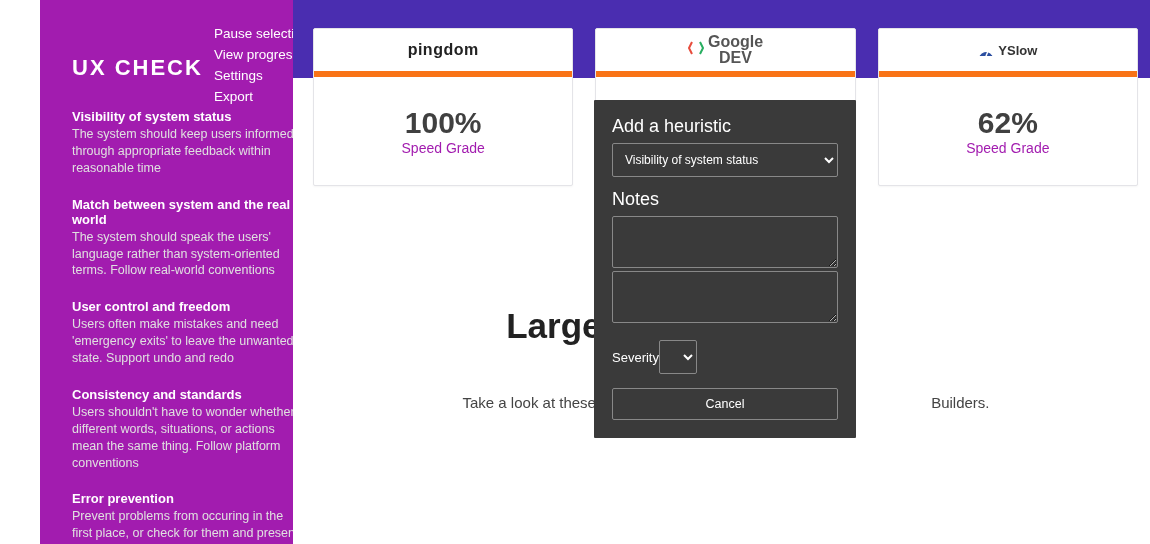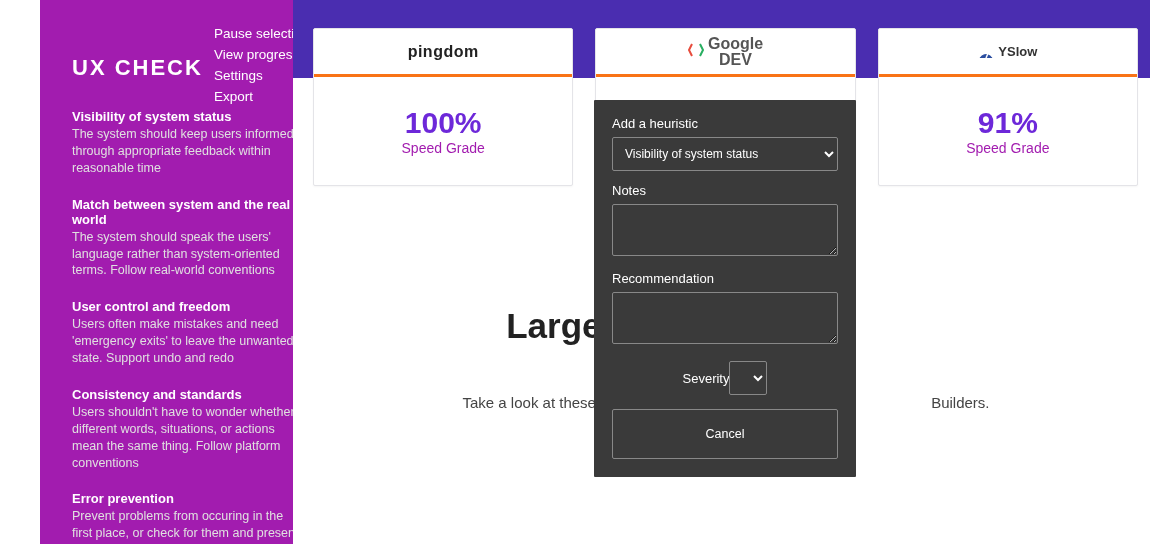"pingdom" .card .logo { border-bottom: 3px solid #f97316 -> 6px solid #f97316 }
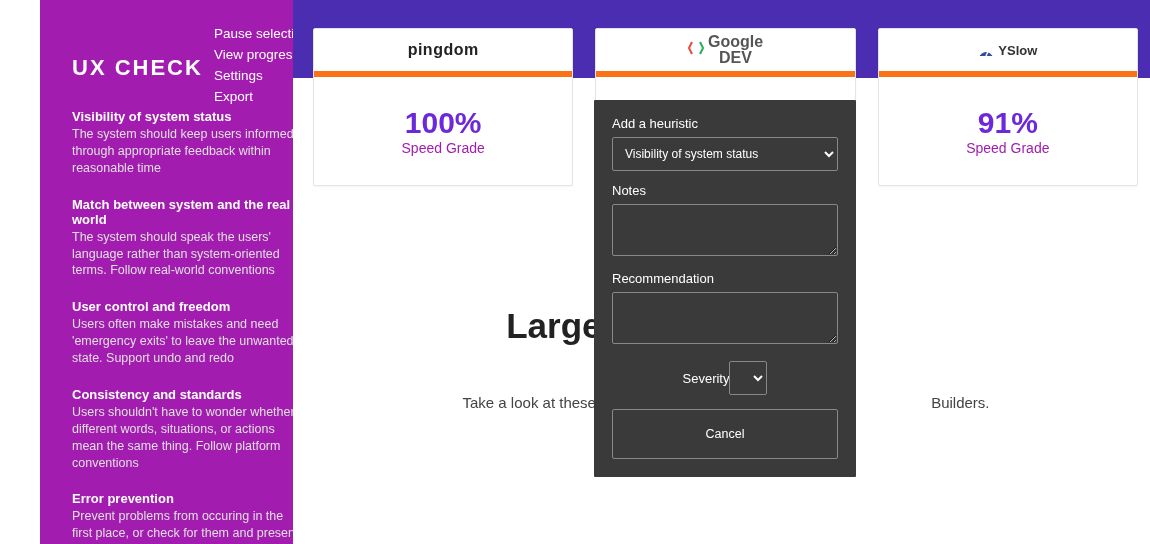"100%" .card .score .big { color: #6d28d9 -> #404040 }
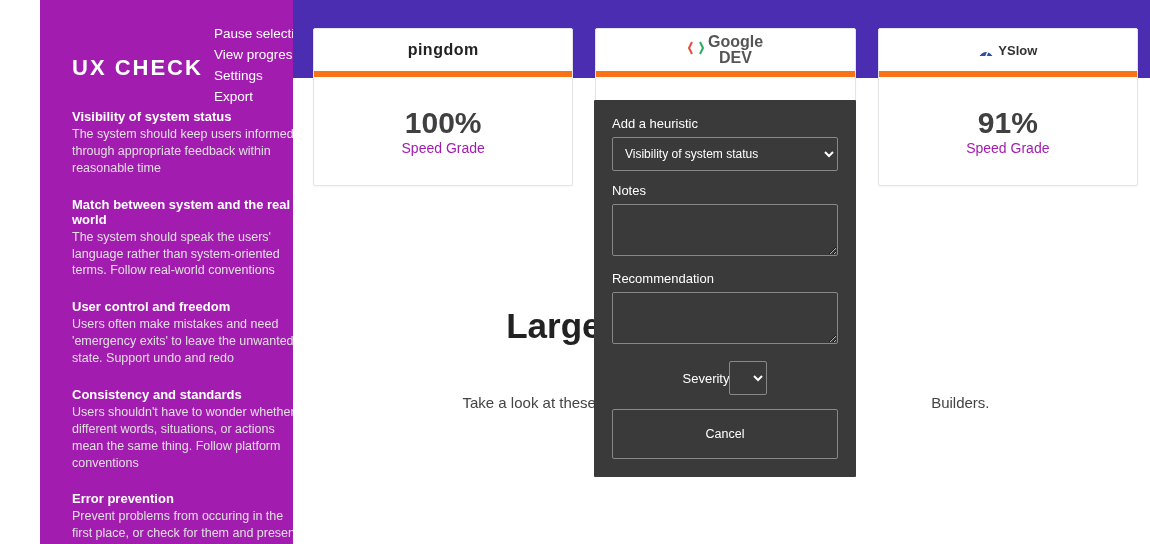"Add a heuristic" .modal label { font-size: 13px -> 18px }
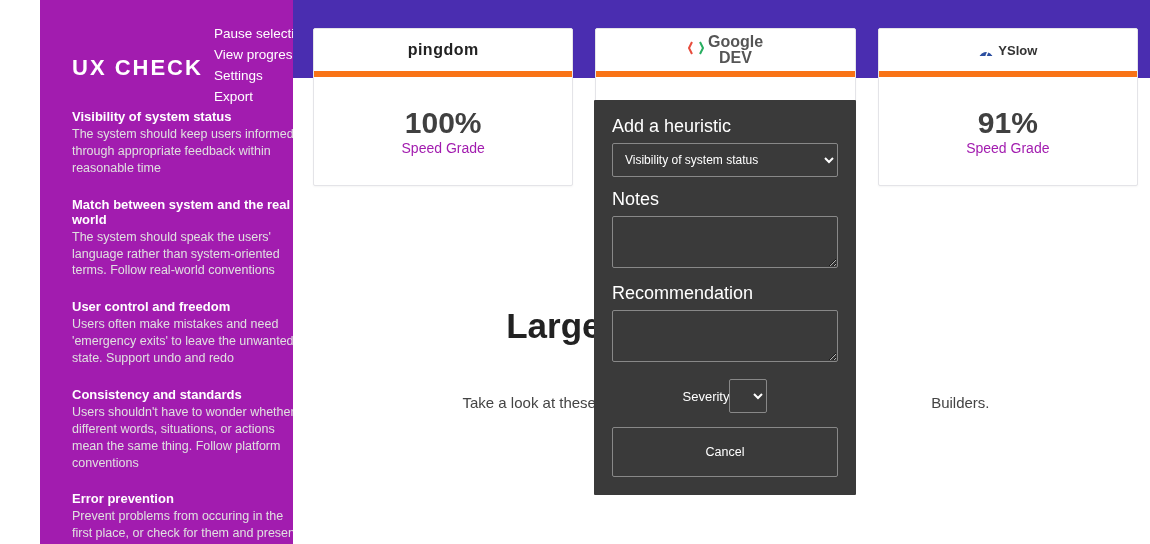"91%" span.big { text: 91% -> 62% }
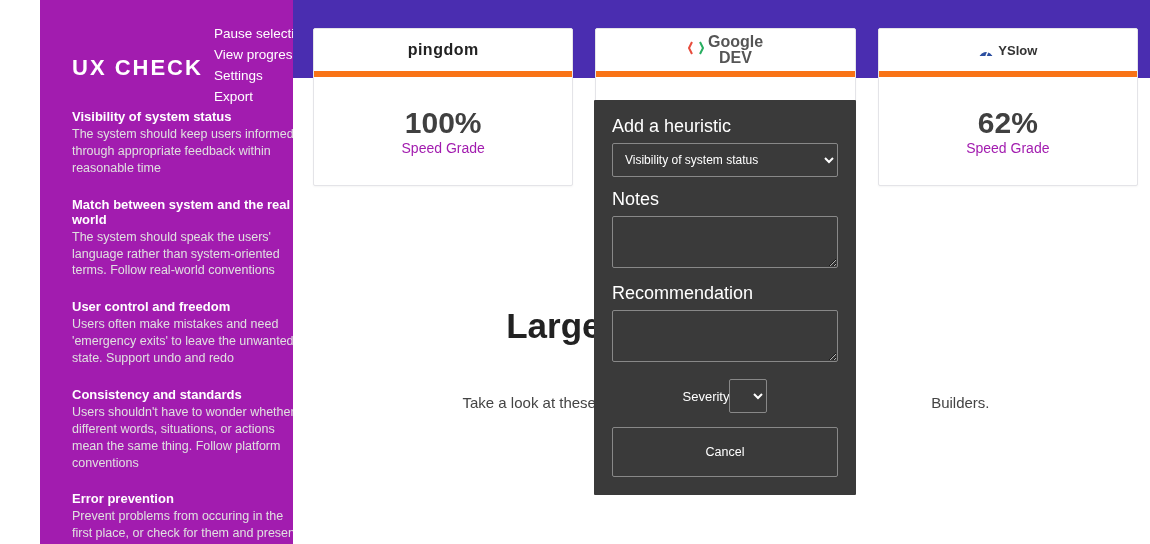"Recommendation" label { html: <label>Recommendation</label> -> none }
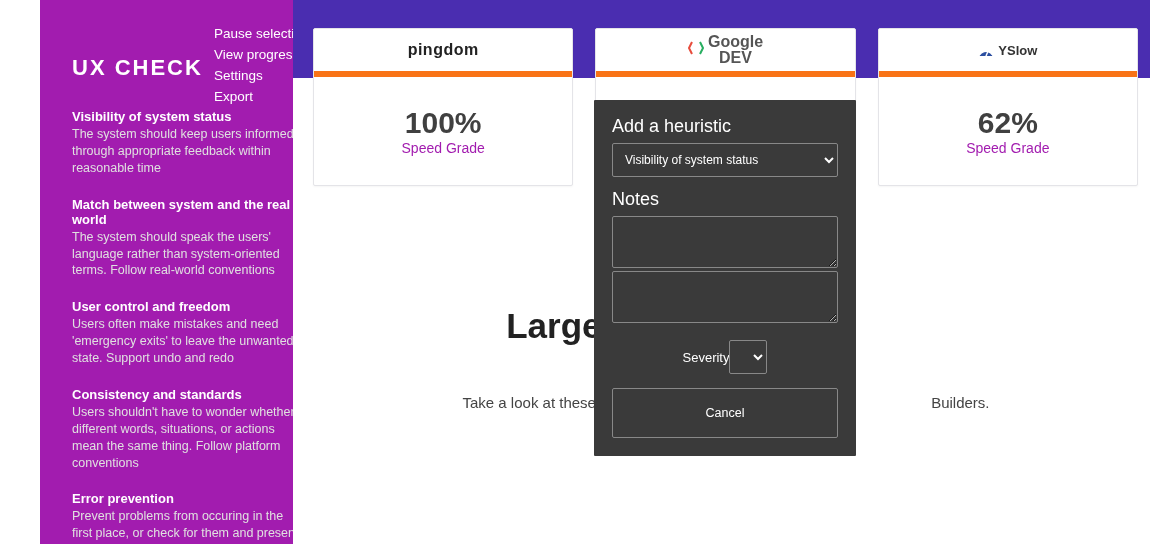"Severity" .severity-row { justify-content: center -> flex-start }
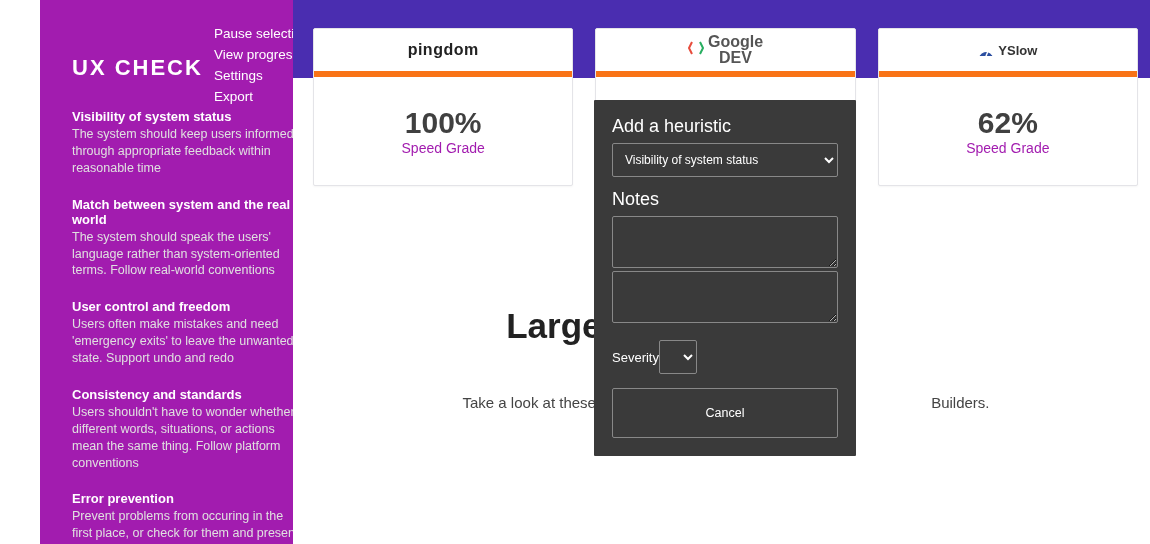"Cancel" .btn-row button { padding: 17px 0 -> 8px 0 }
